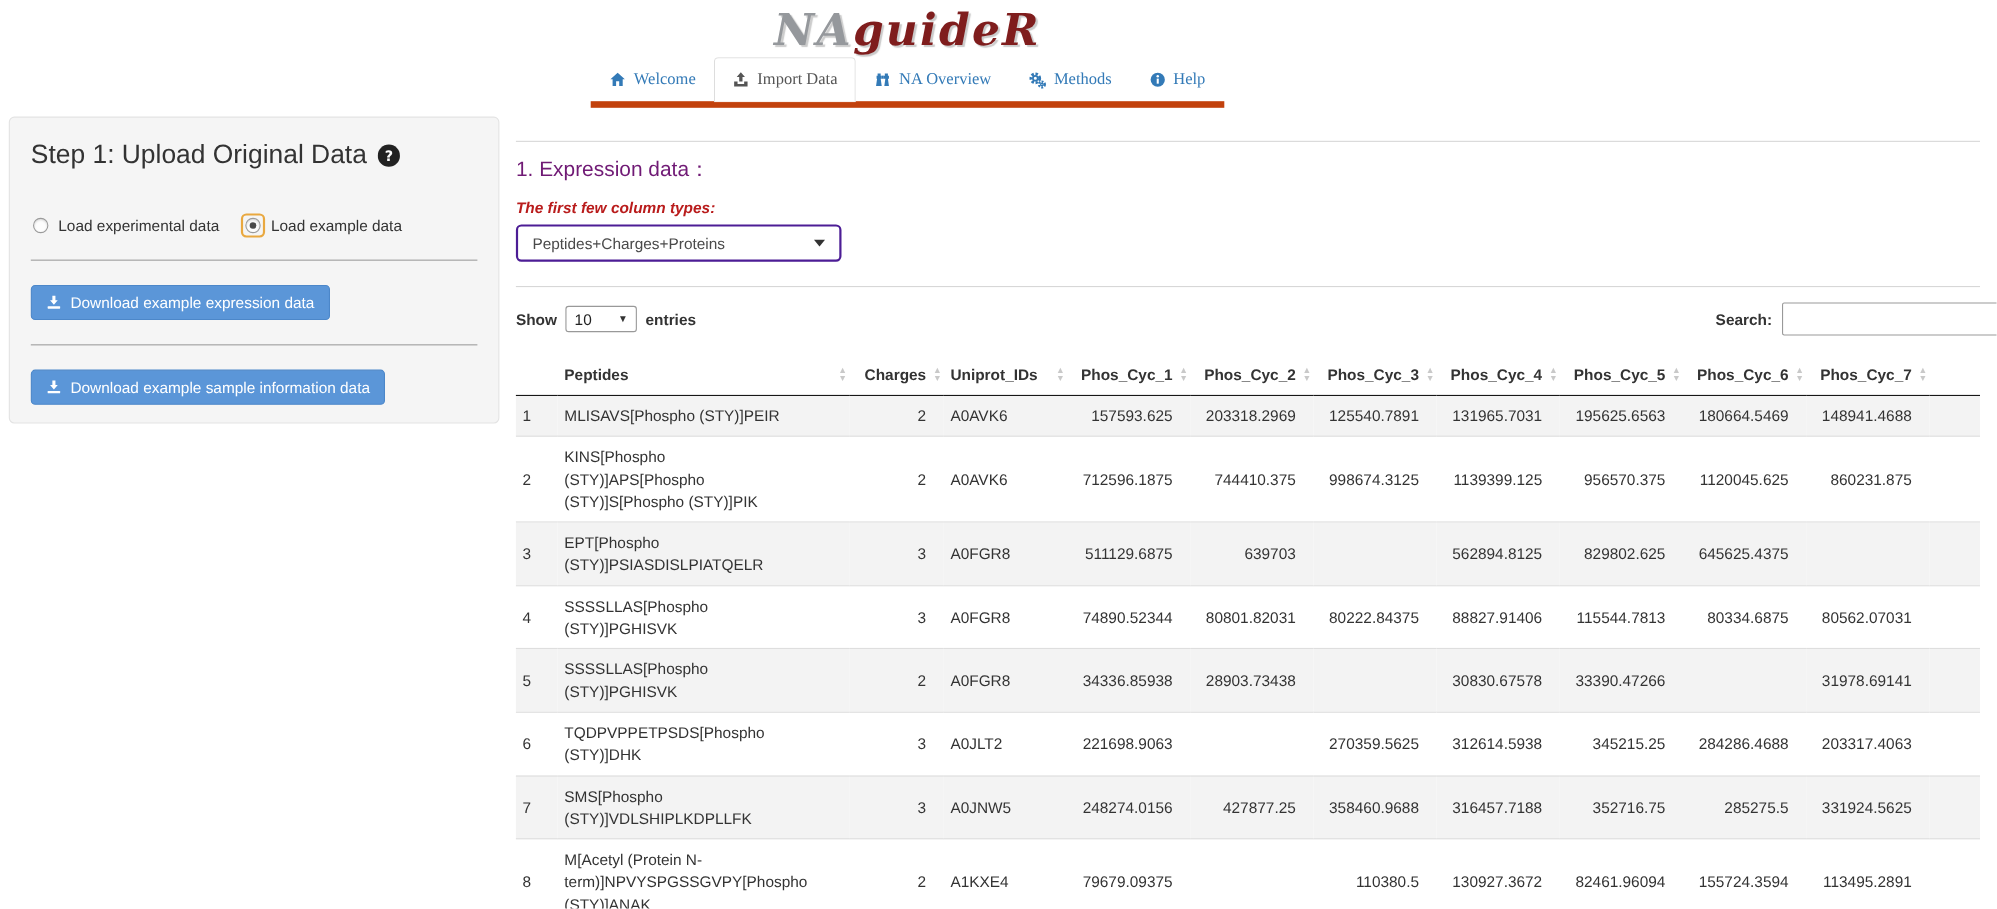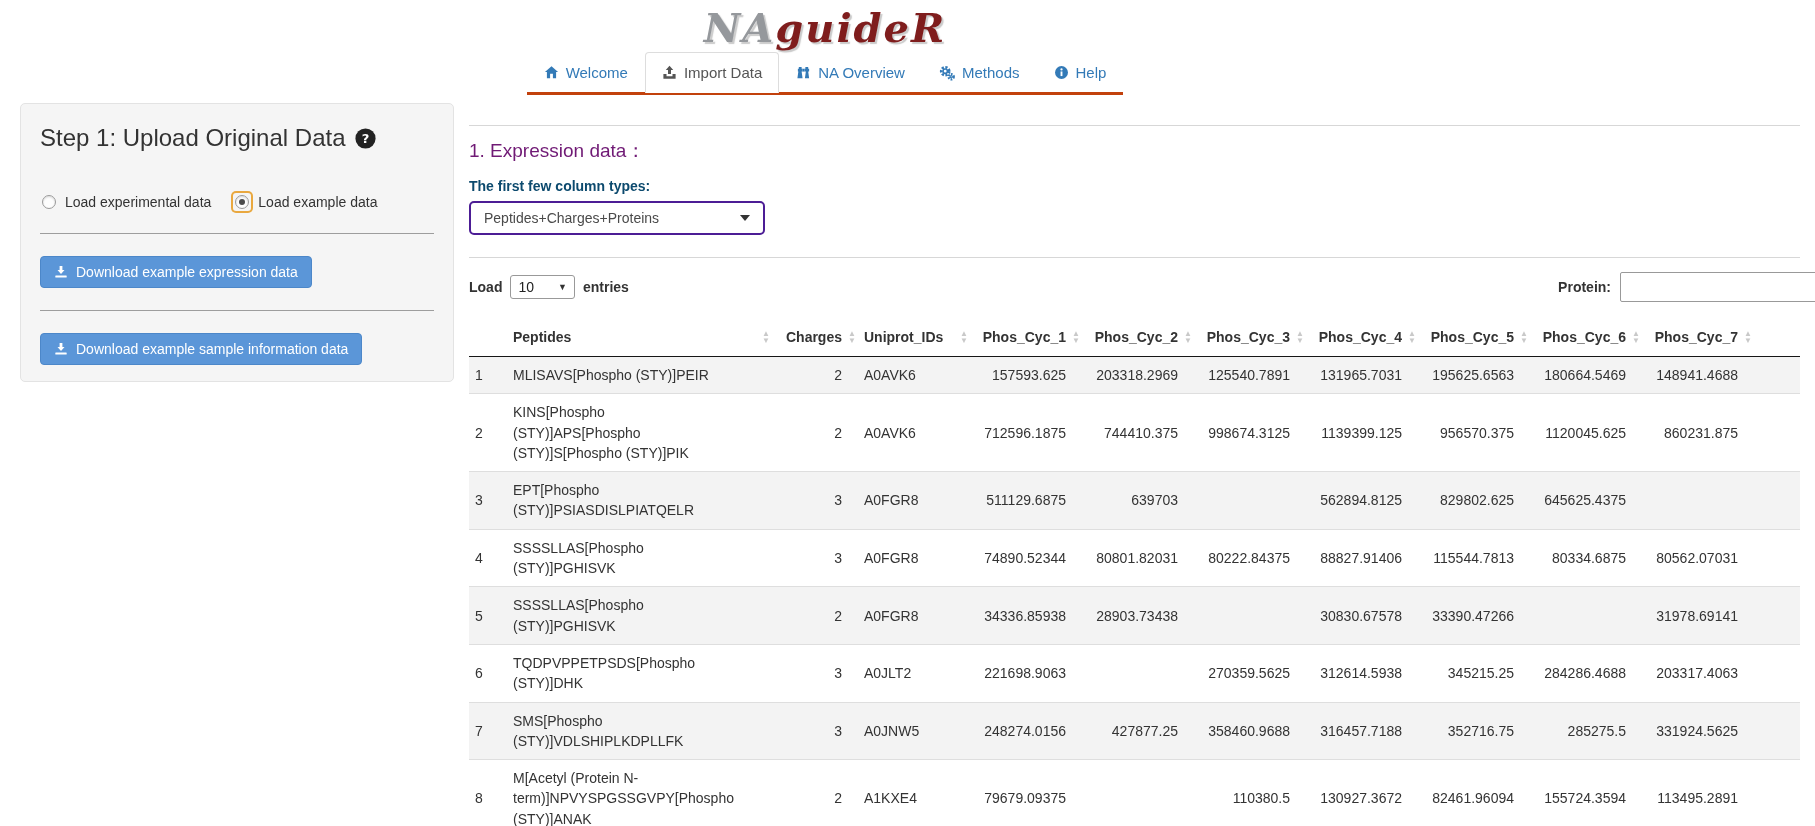"Welcome" .nav-tabs { border-bottom: 3px solid #c2410c -> 6px solid #c2410c; font-family: none -> Liberation Serif, serif }
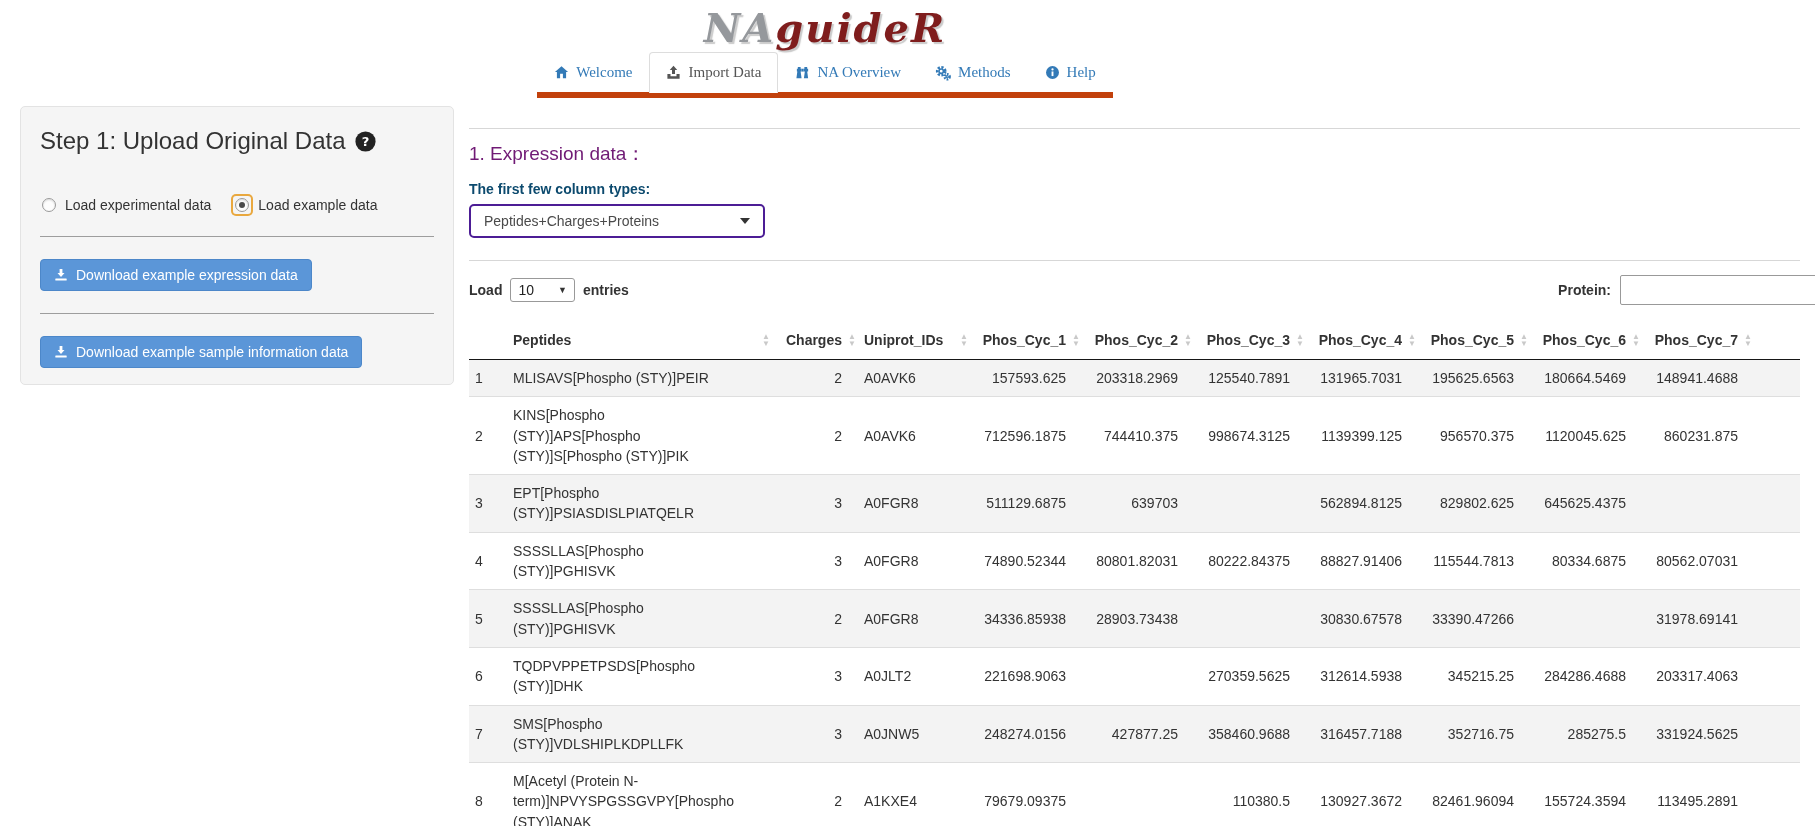"Step 1: Upload Original Data" .col-sidebar { padding-left: 20px -> 8px }
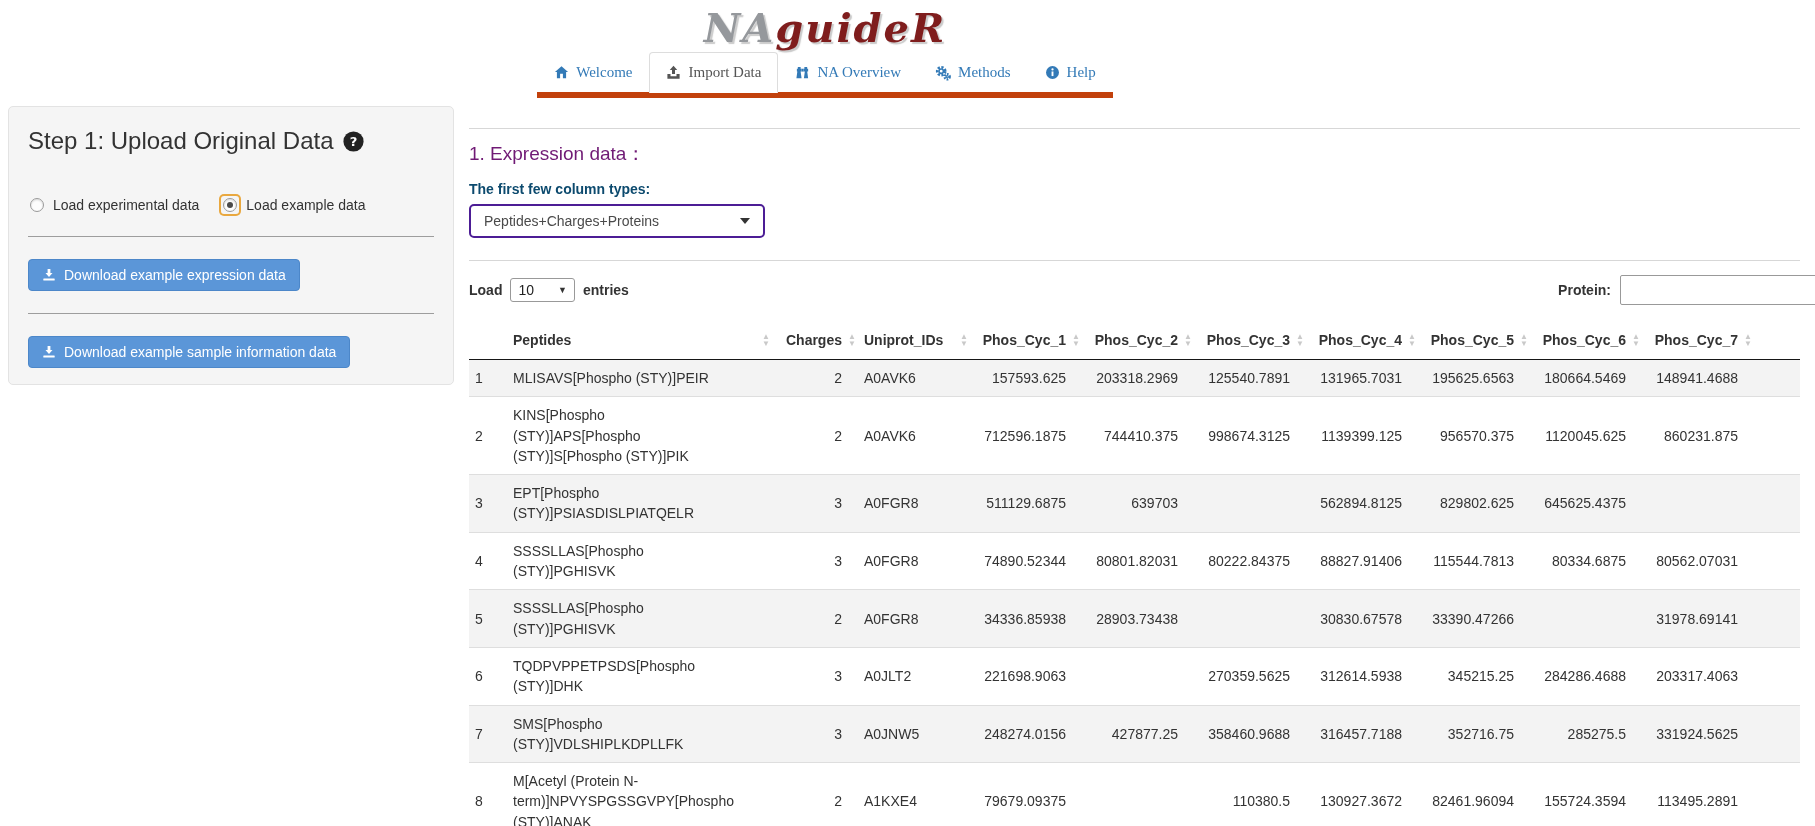"The first few column types:" .field-label { color: #0c4a6e -> #b91c1c; font-style: none -> italic }
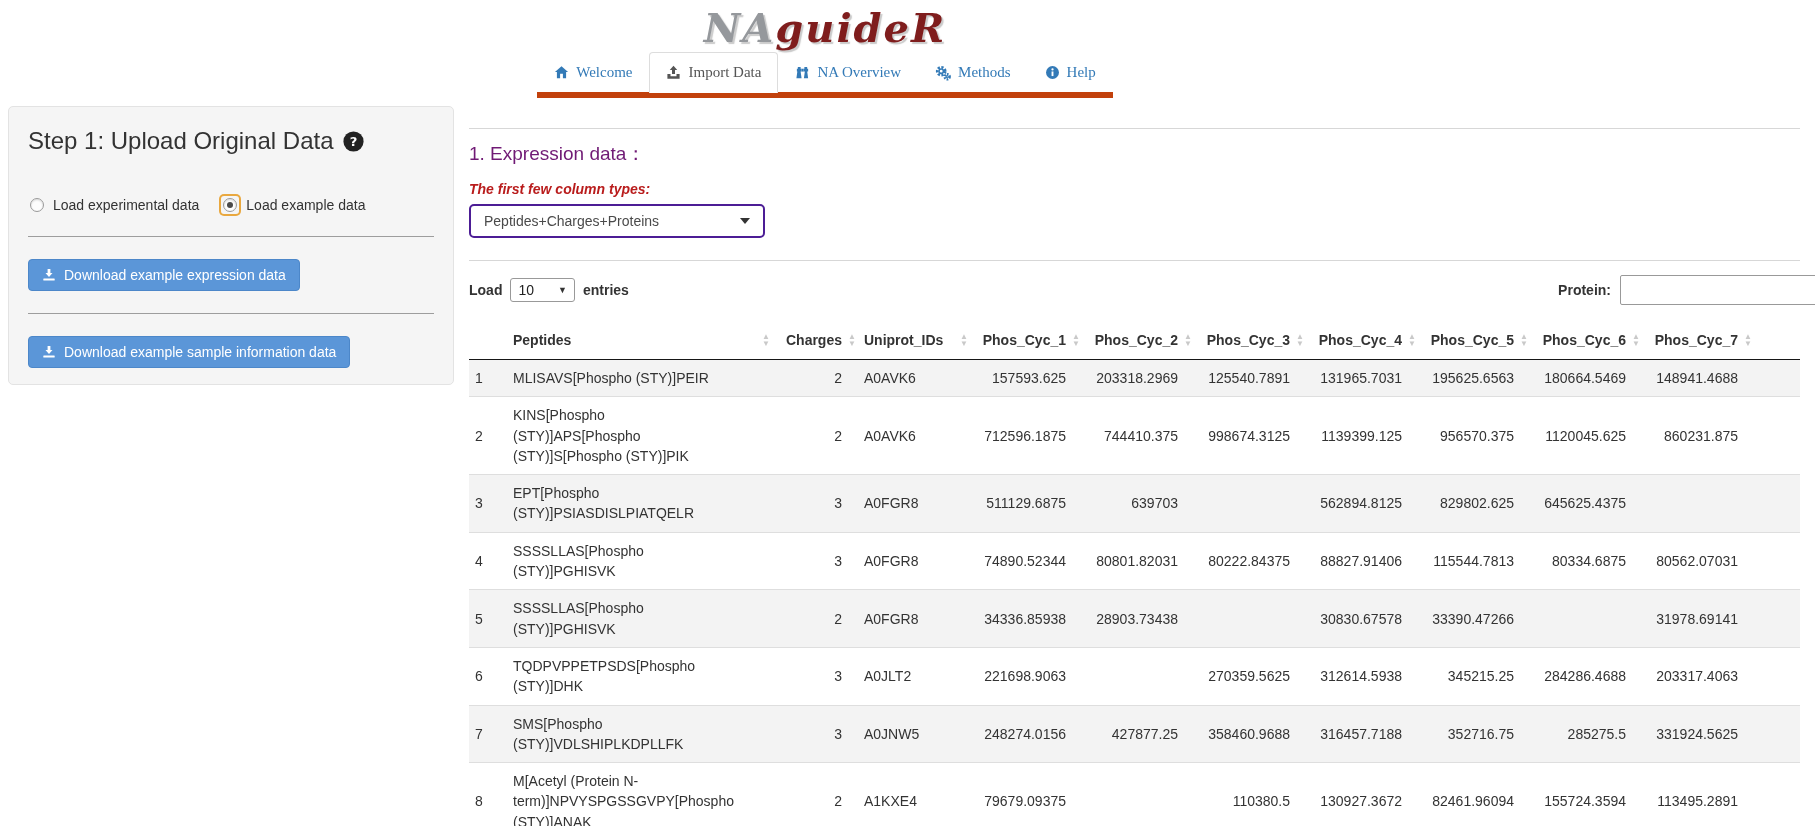"Load" span { text: Load -> Show }
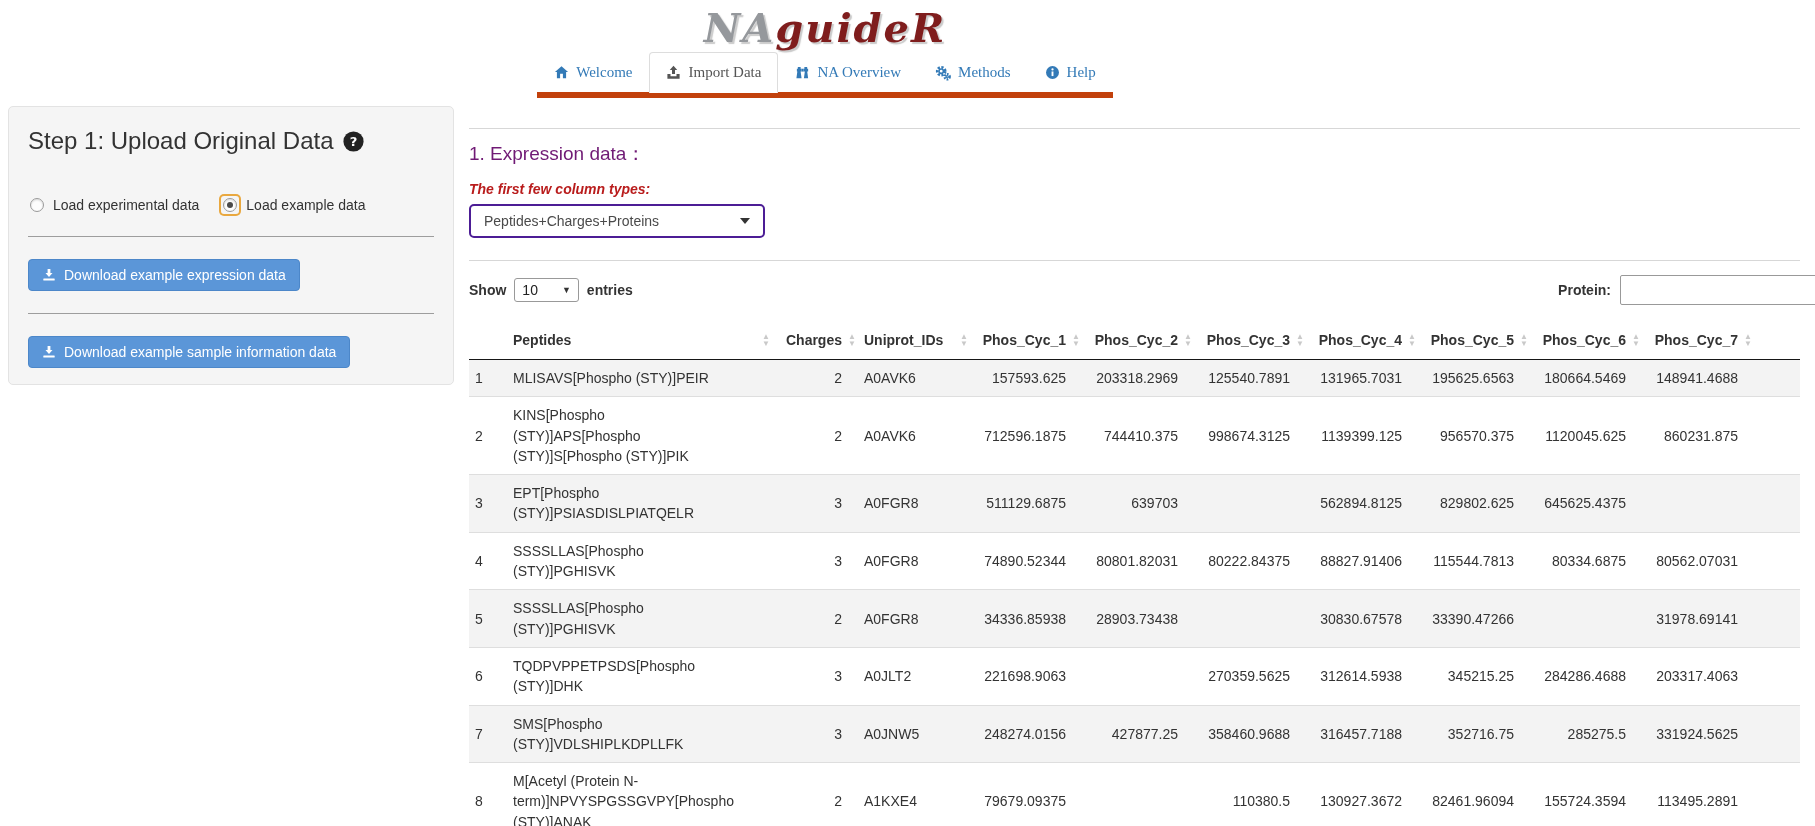"Protein:" span { text: Protein -> Search }
